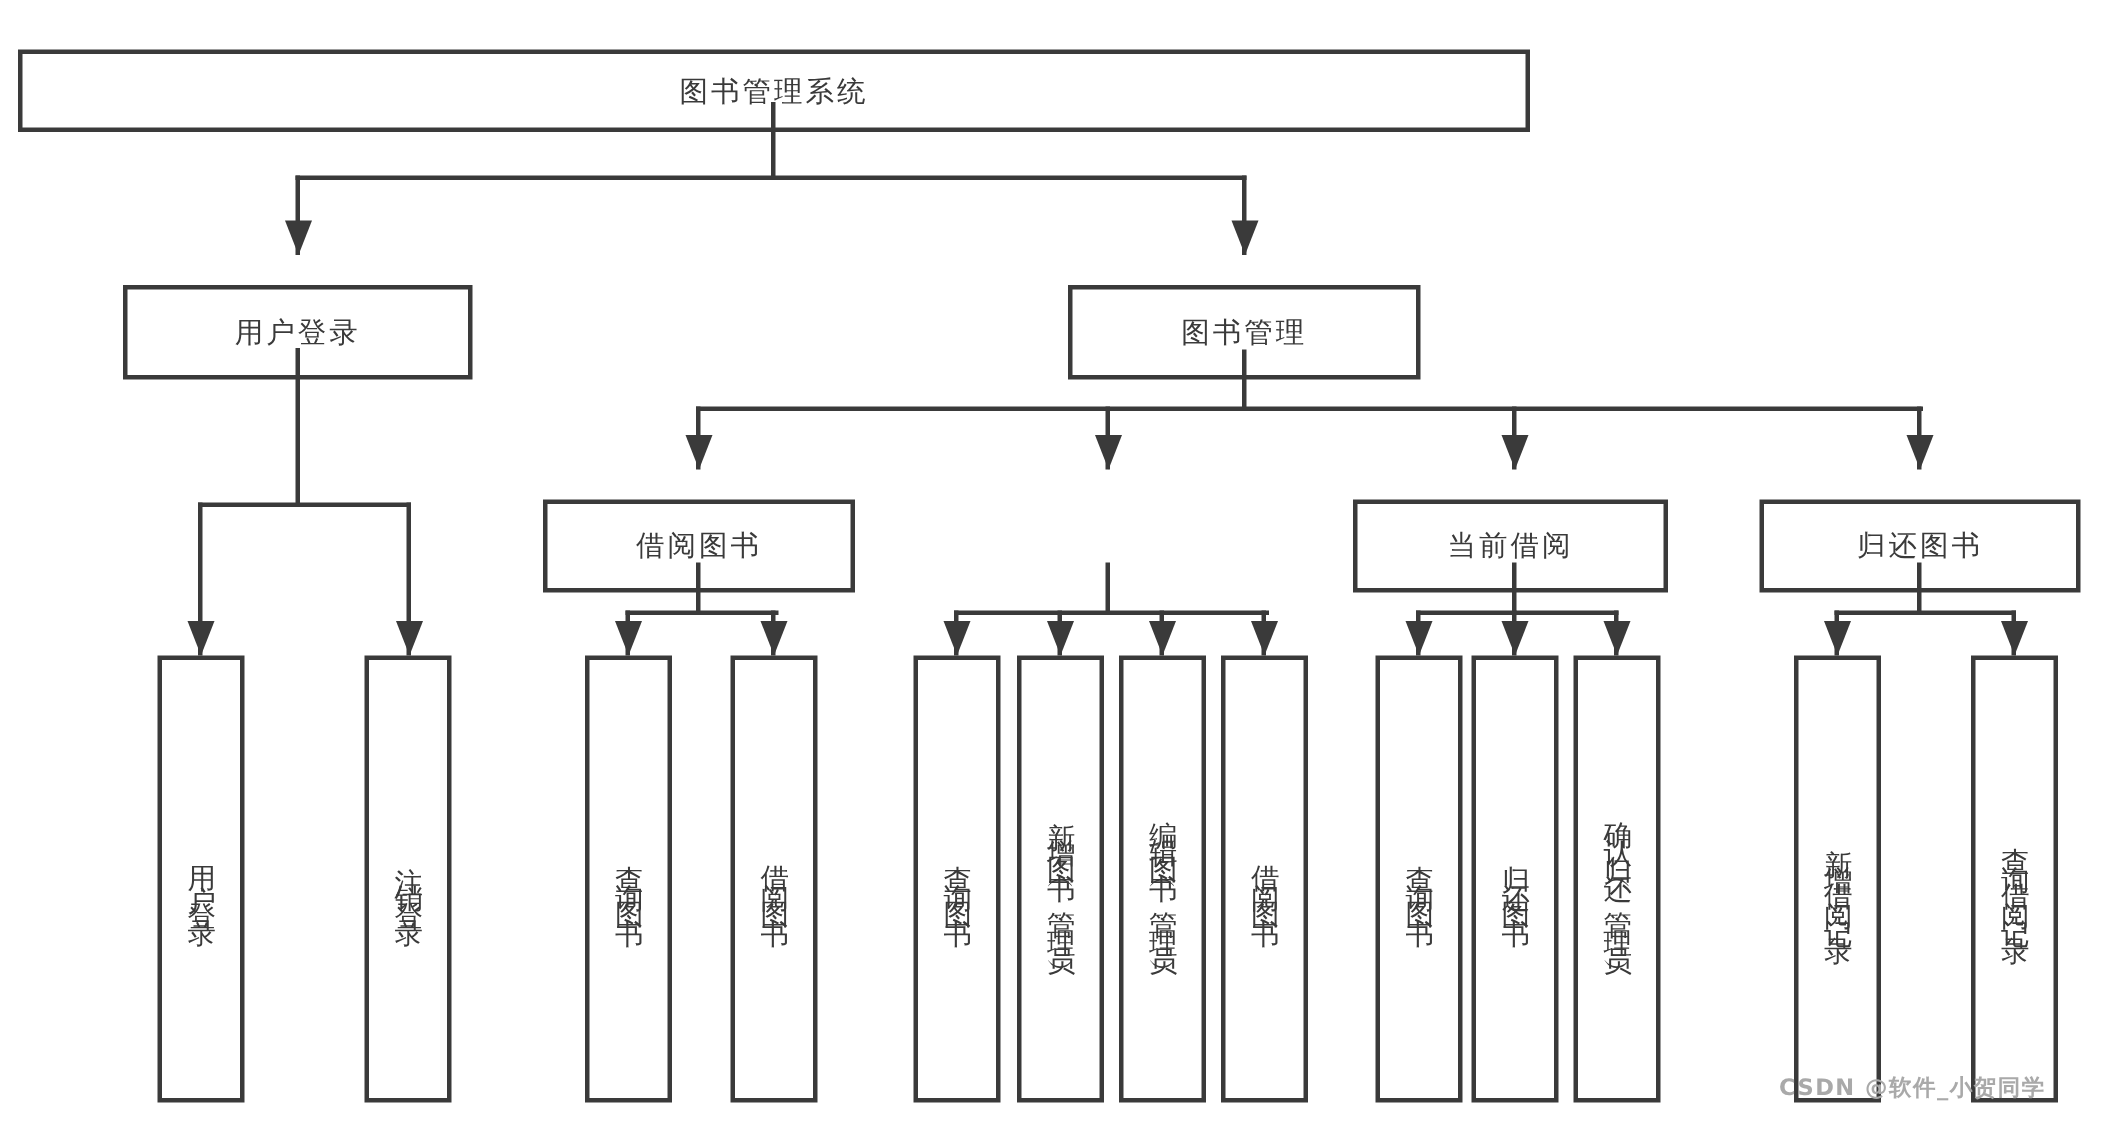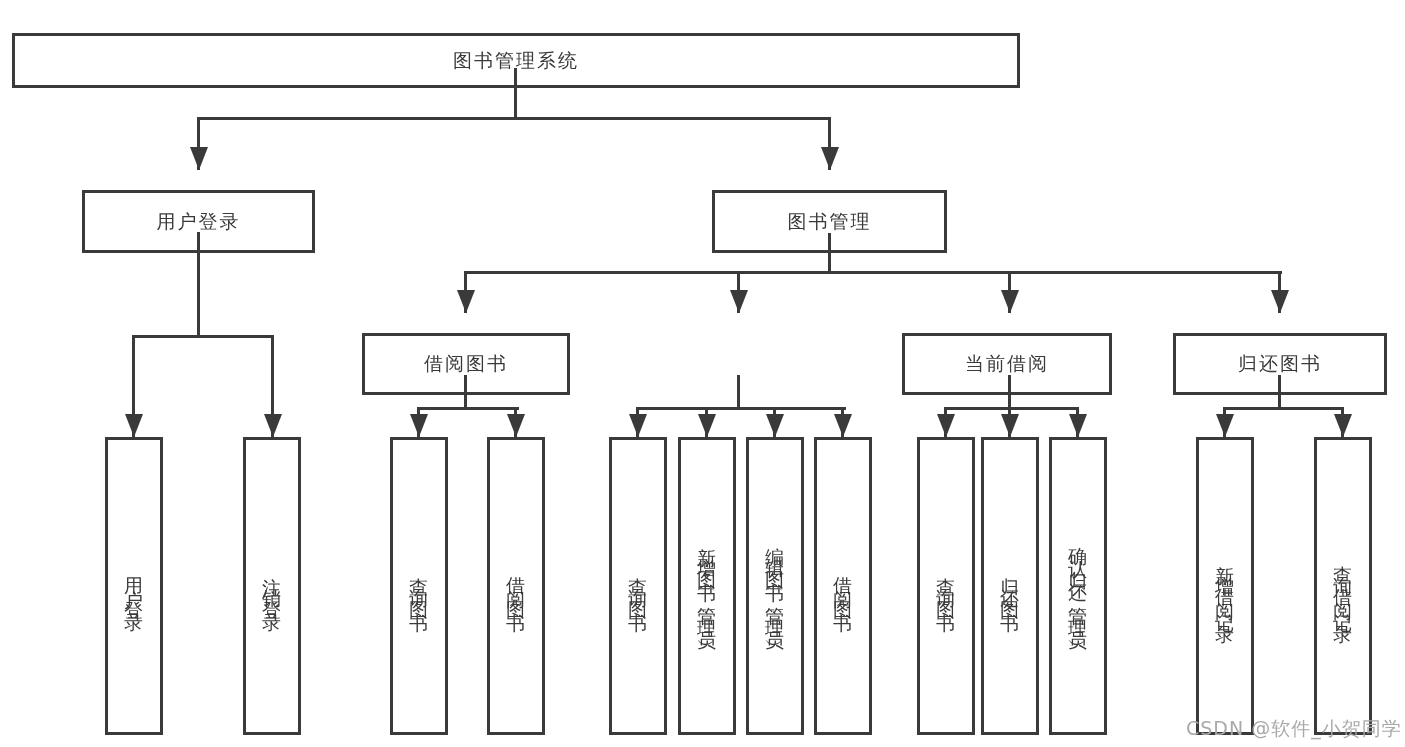"CSDN @软件_小贺同学" .wm { font-size: 19px -> 15px; font-weight: none -> bold }
